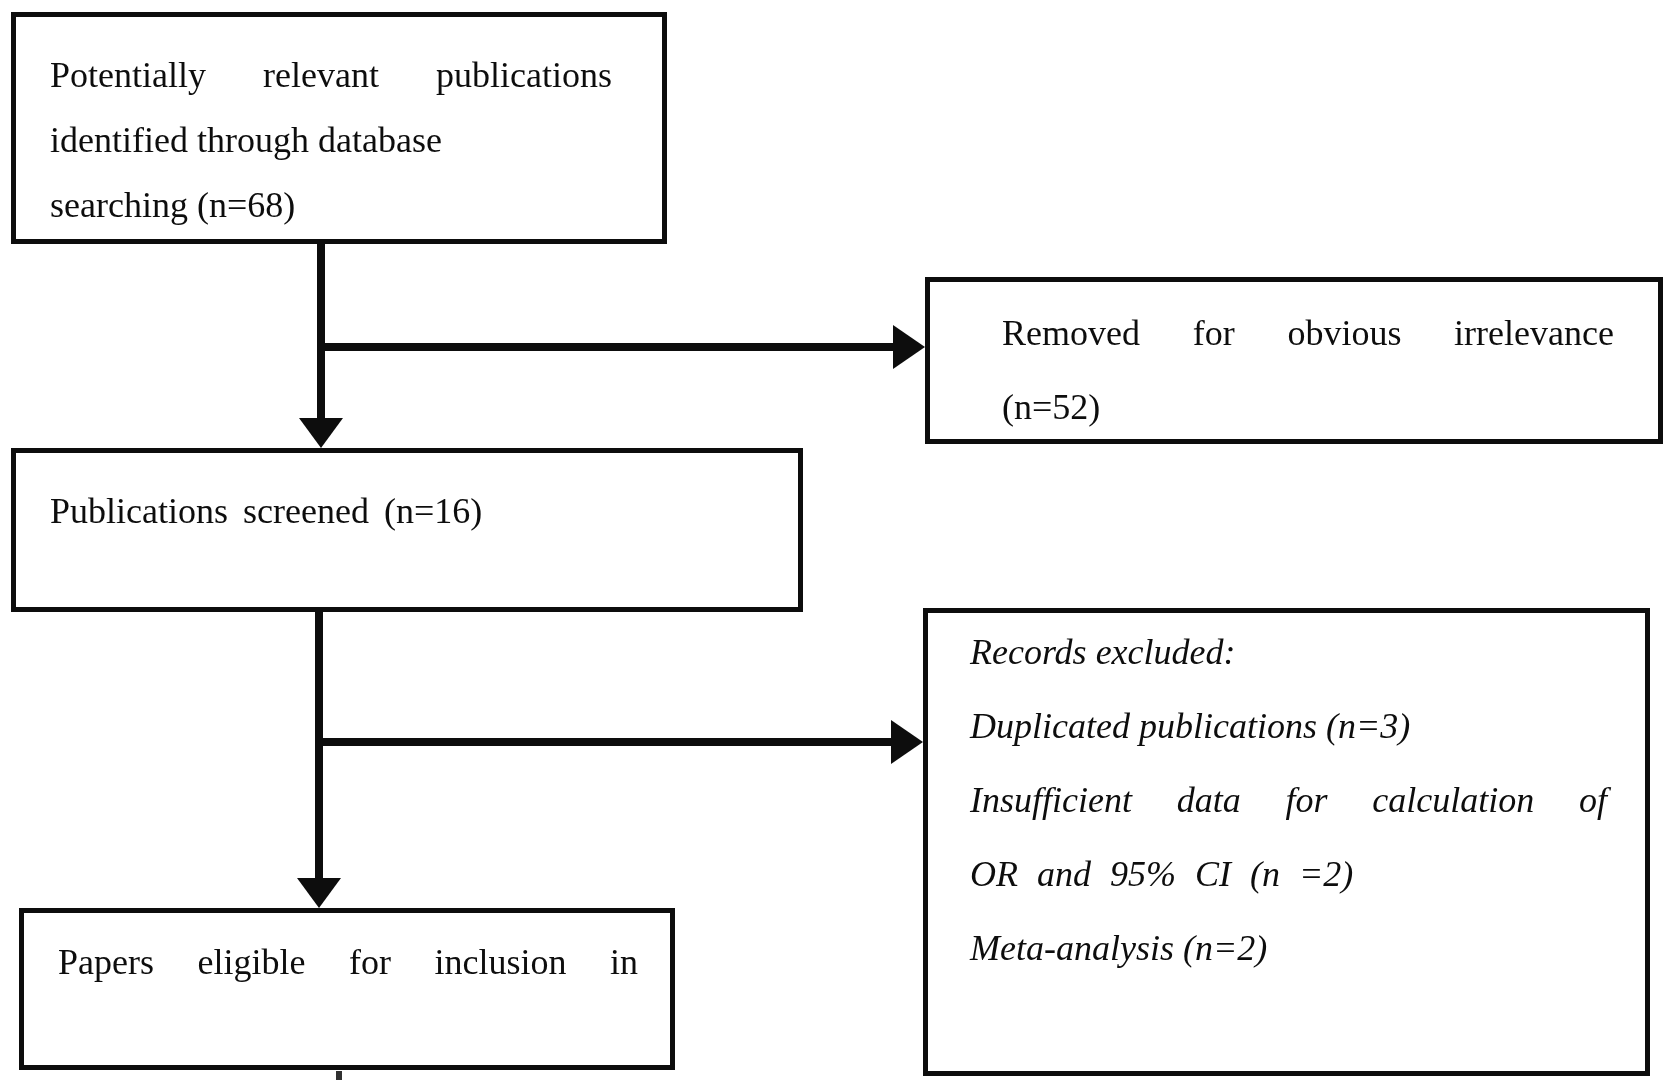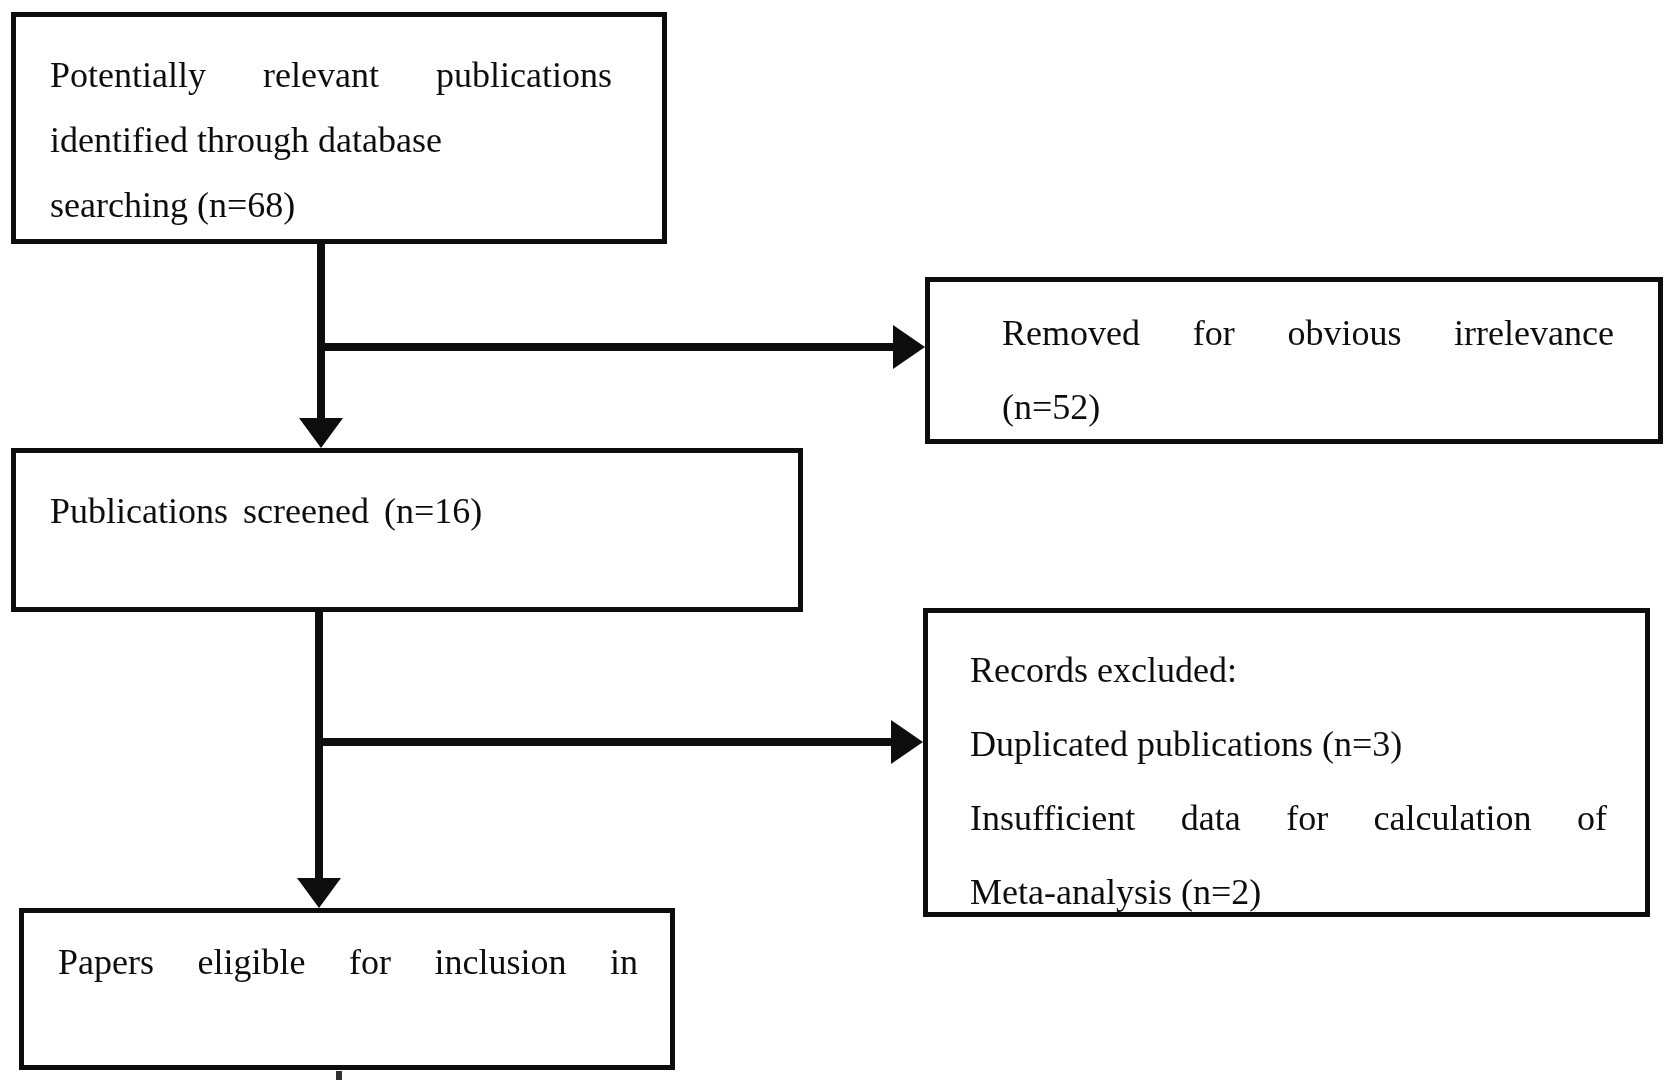"Records excluded:" #box-excluded { font-style: none -> italic; height: 309px -> 468px; padding: 20px 38px 0 42px -> 2px 38px 0 42px }
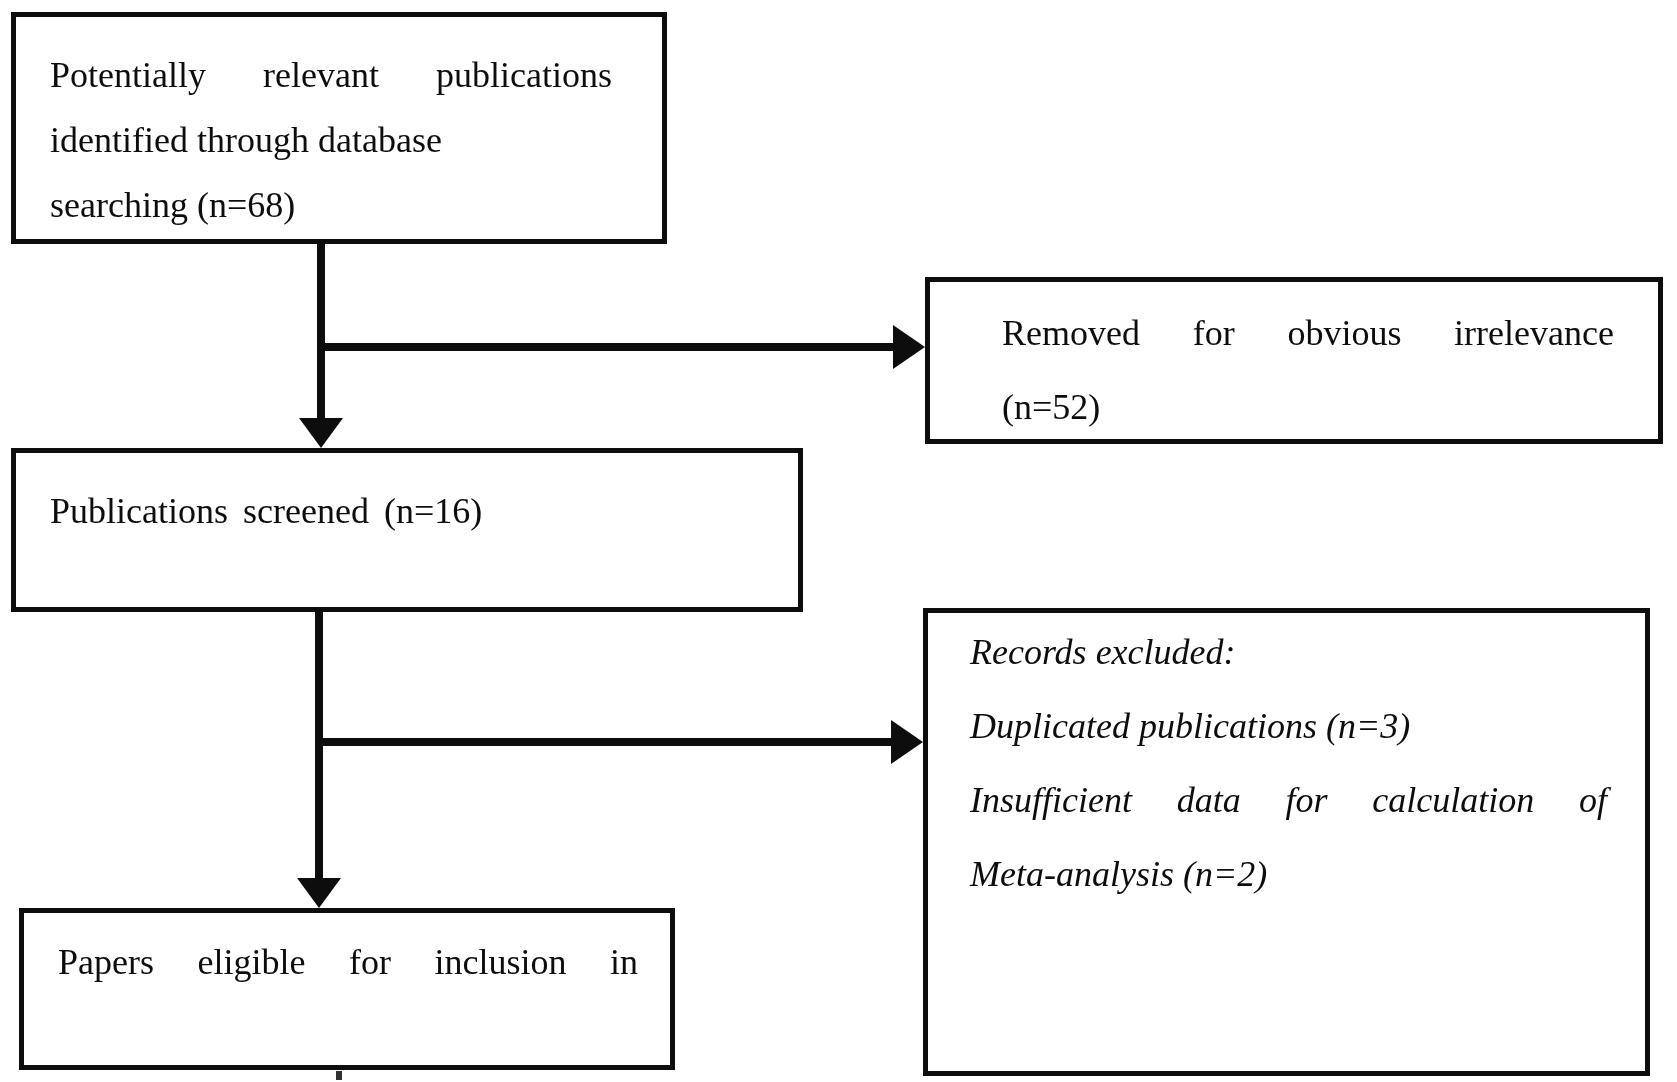"OR and 95% CI (n" div.line { html: none -> <div>OR and 95% CI (n =2)</div> }
